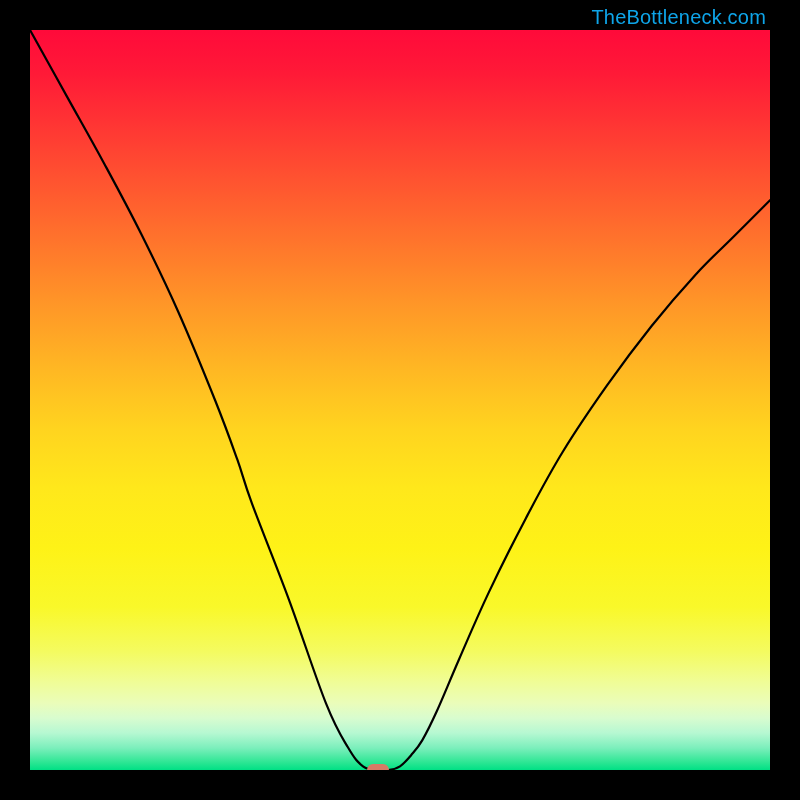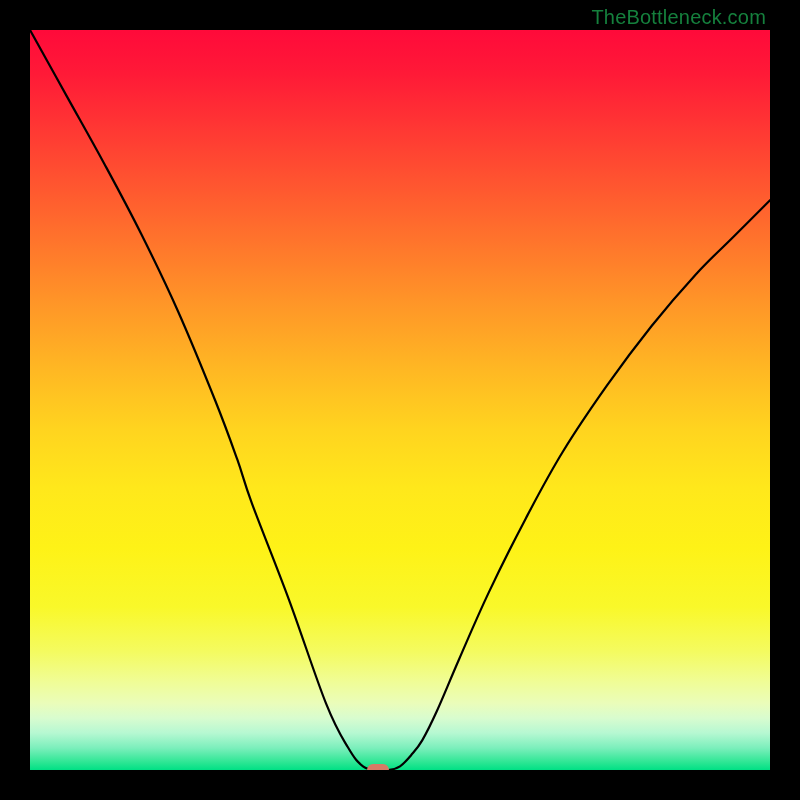"TheBottleneck.com" .watermark { color: #15803d -> #0ea5e9 }
